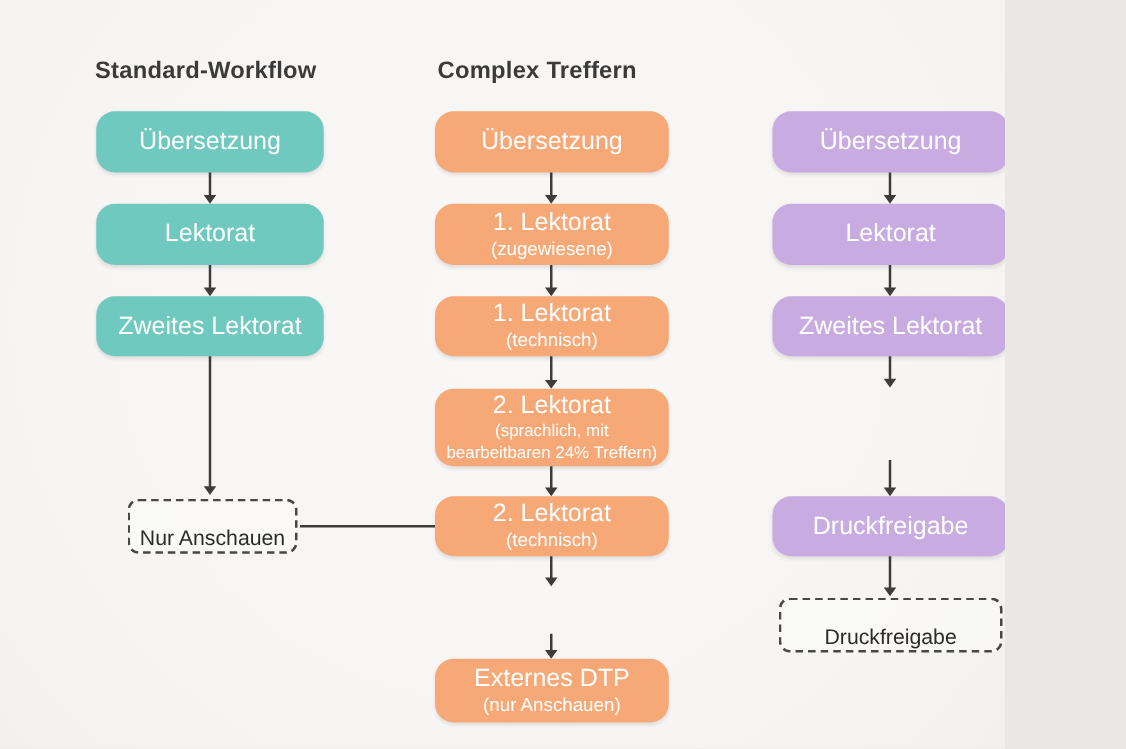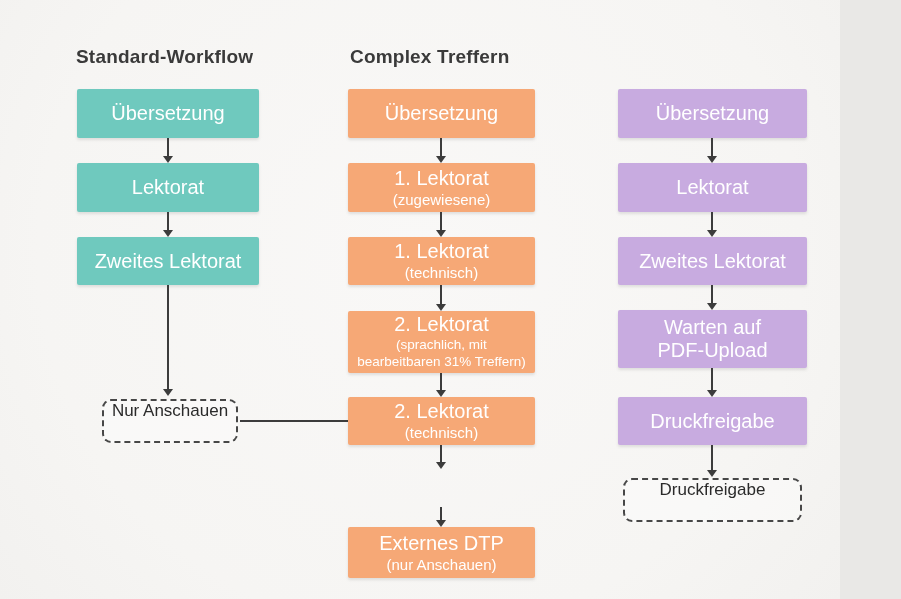"Standard-Workflow" .canvas { padding-left: 36px -> none }
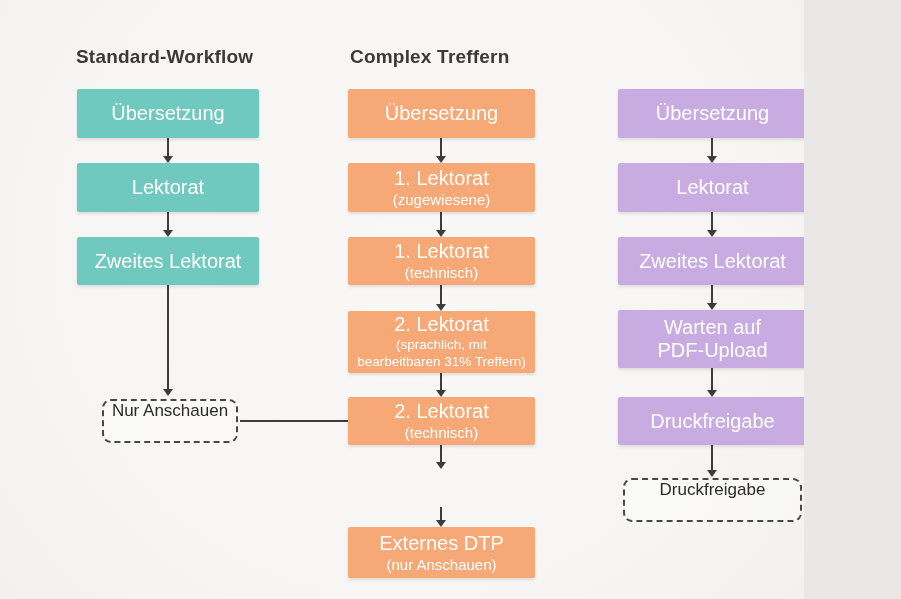"Übersetzung" .box { border-radius: 2px -> 15px }
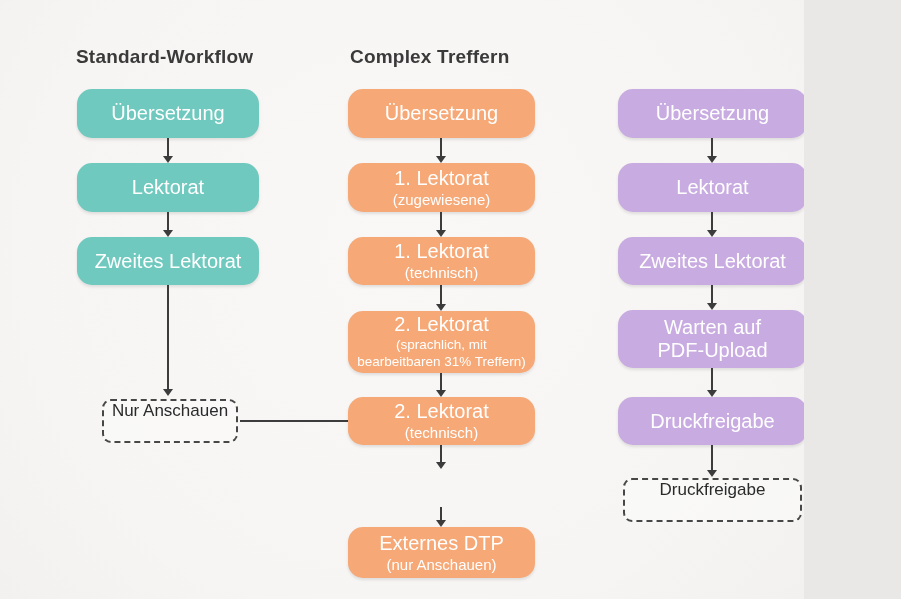"Warten auf" div.box { html: <div> <span>Warten auf PDF-Upload</span> </div> -> none }
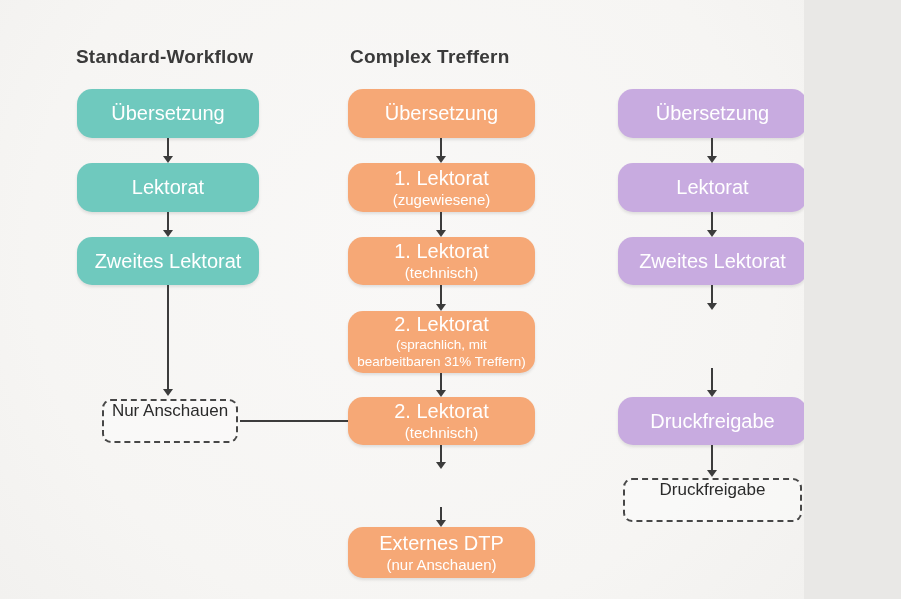"(sprachlich, mit" span.sub { text: 31% -> 24% }
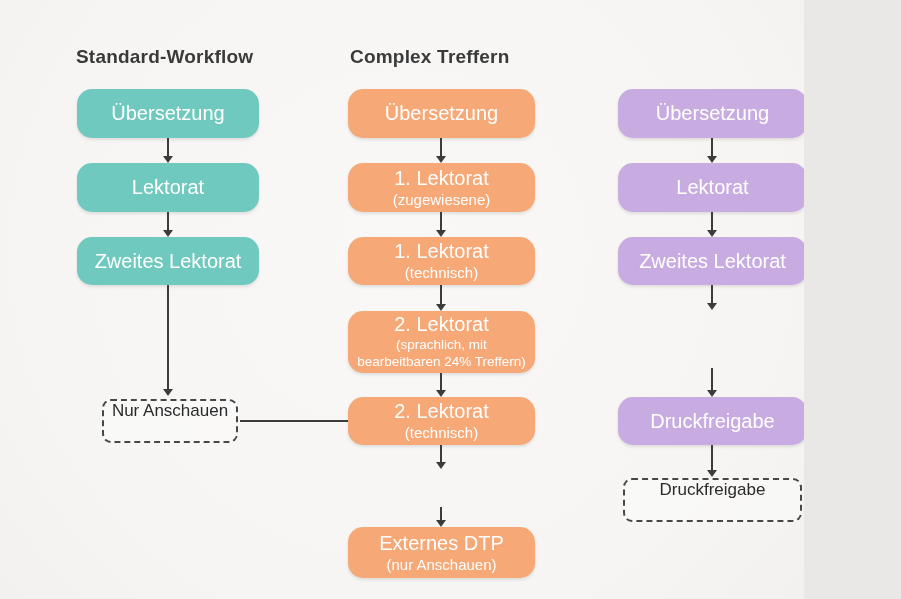"Nur Anschauen" .dashed { align-items: flex-start -> flex-end }
